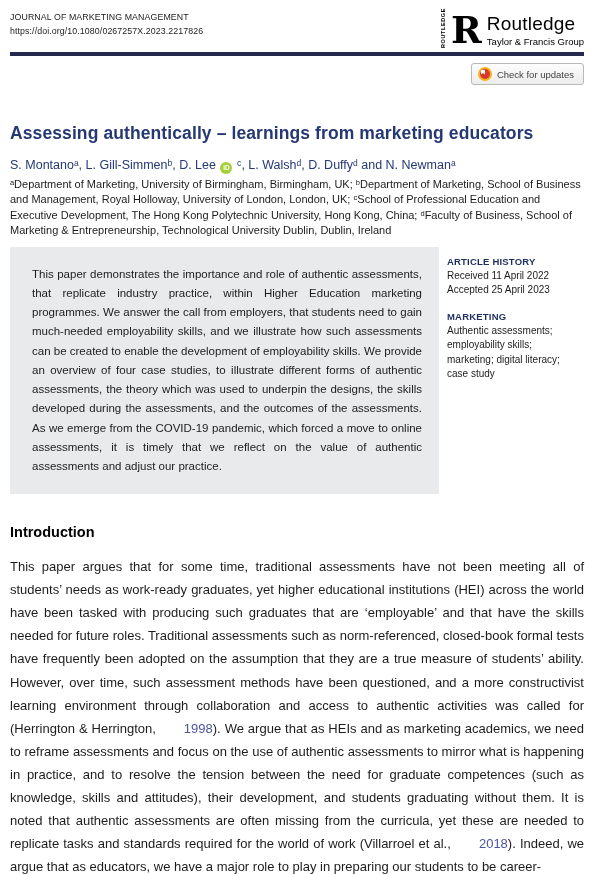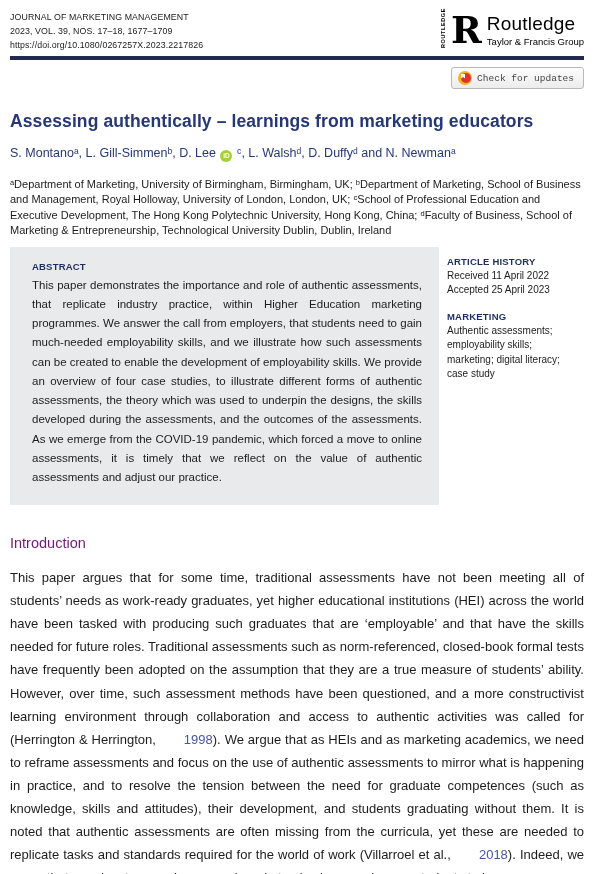"2023, VOL. 39, NOS. 17–18," div { html: <div>2023, VOL. 39, NOS. 17–18, 1677–1709</div> -> none }
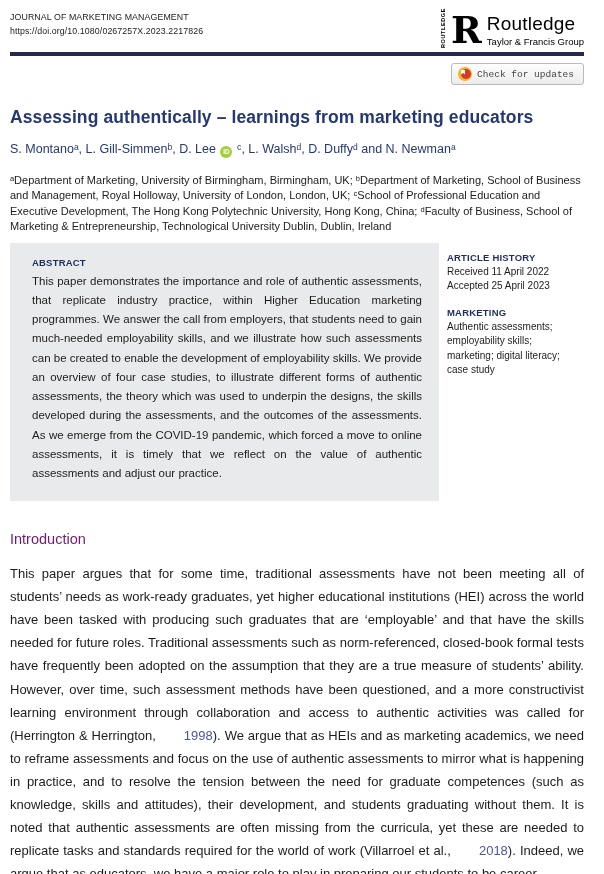"Check for updates" .updates-badge { font-family: Liberation Mono, monospace -> none }
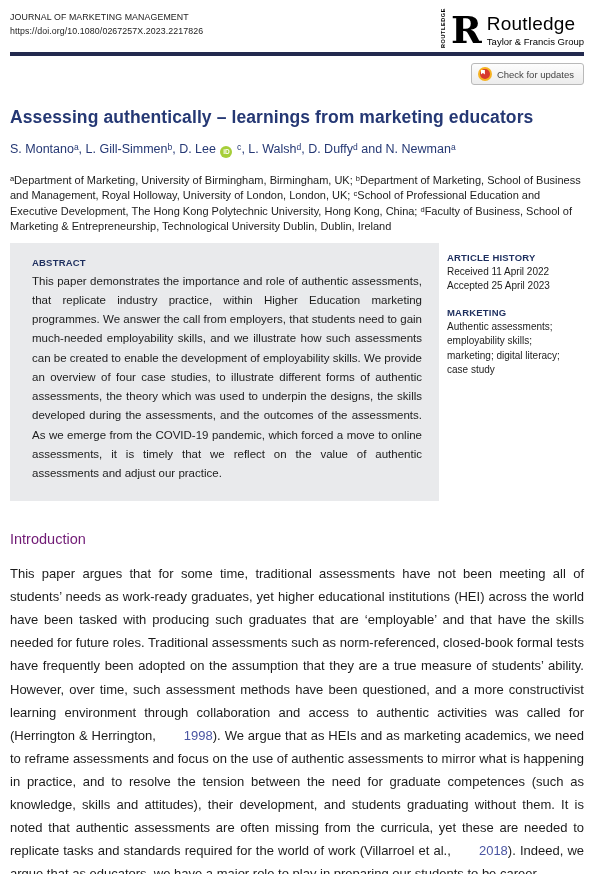"Assessing authentically – learnings from" .title { margin-top: 22px -> 38px }
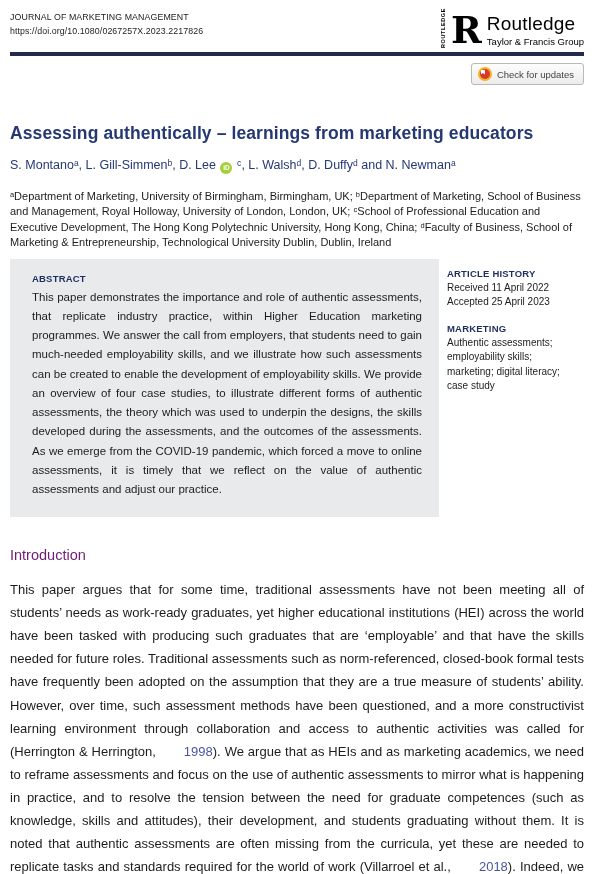"ᵃDepartment of Marketing, University of" .affil { margin-top: 15px -> 3px }
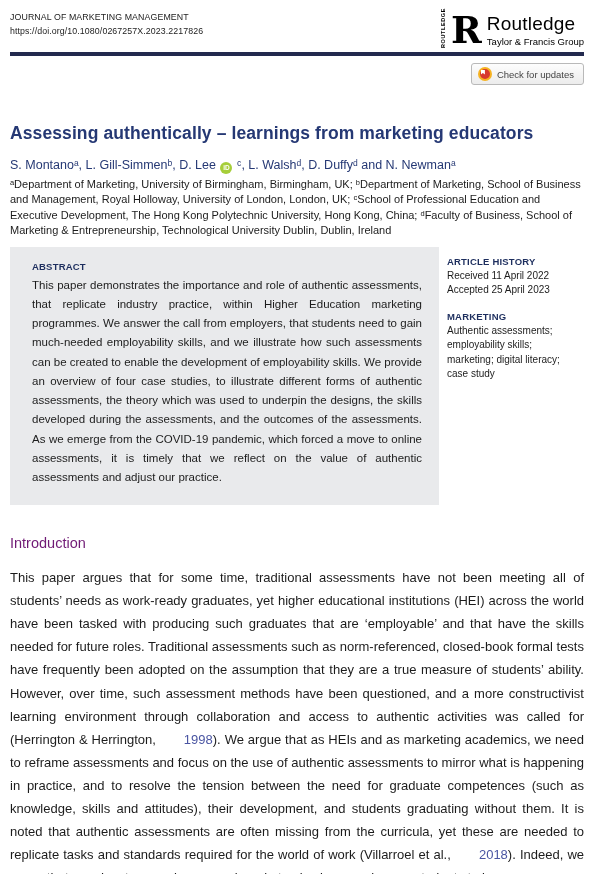"ABSTRACT" div.abs-head { html: <div>ABSTRACT</div> -> none }
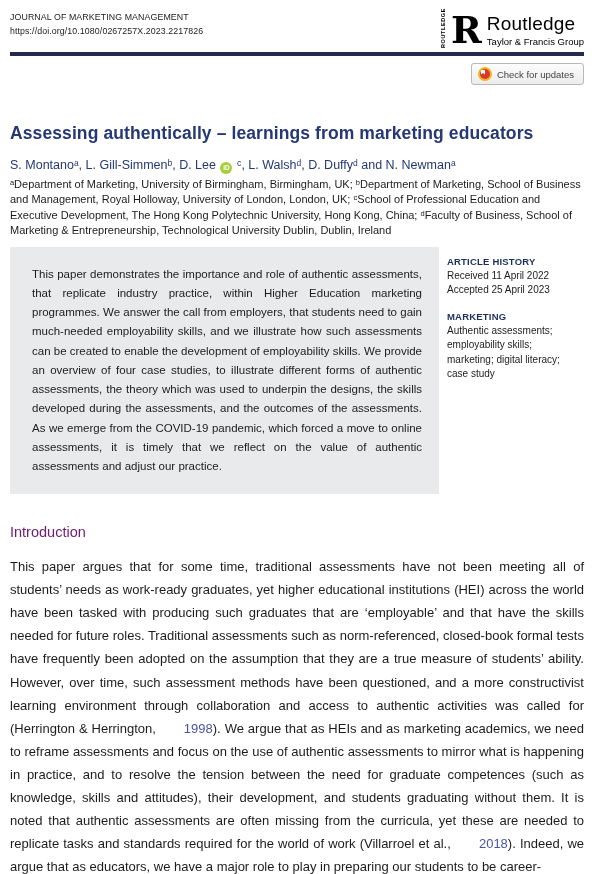"Introduction" .intro-head { color: #701a75 -> #000000; font-weight: normal -> bold }
